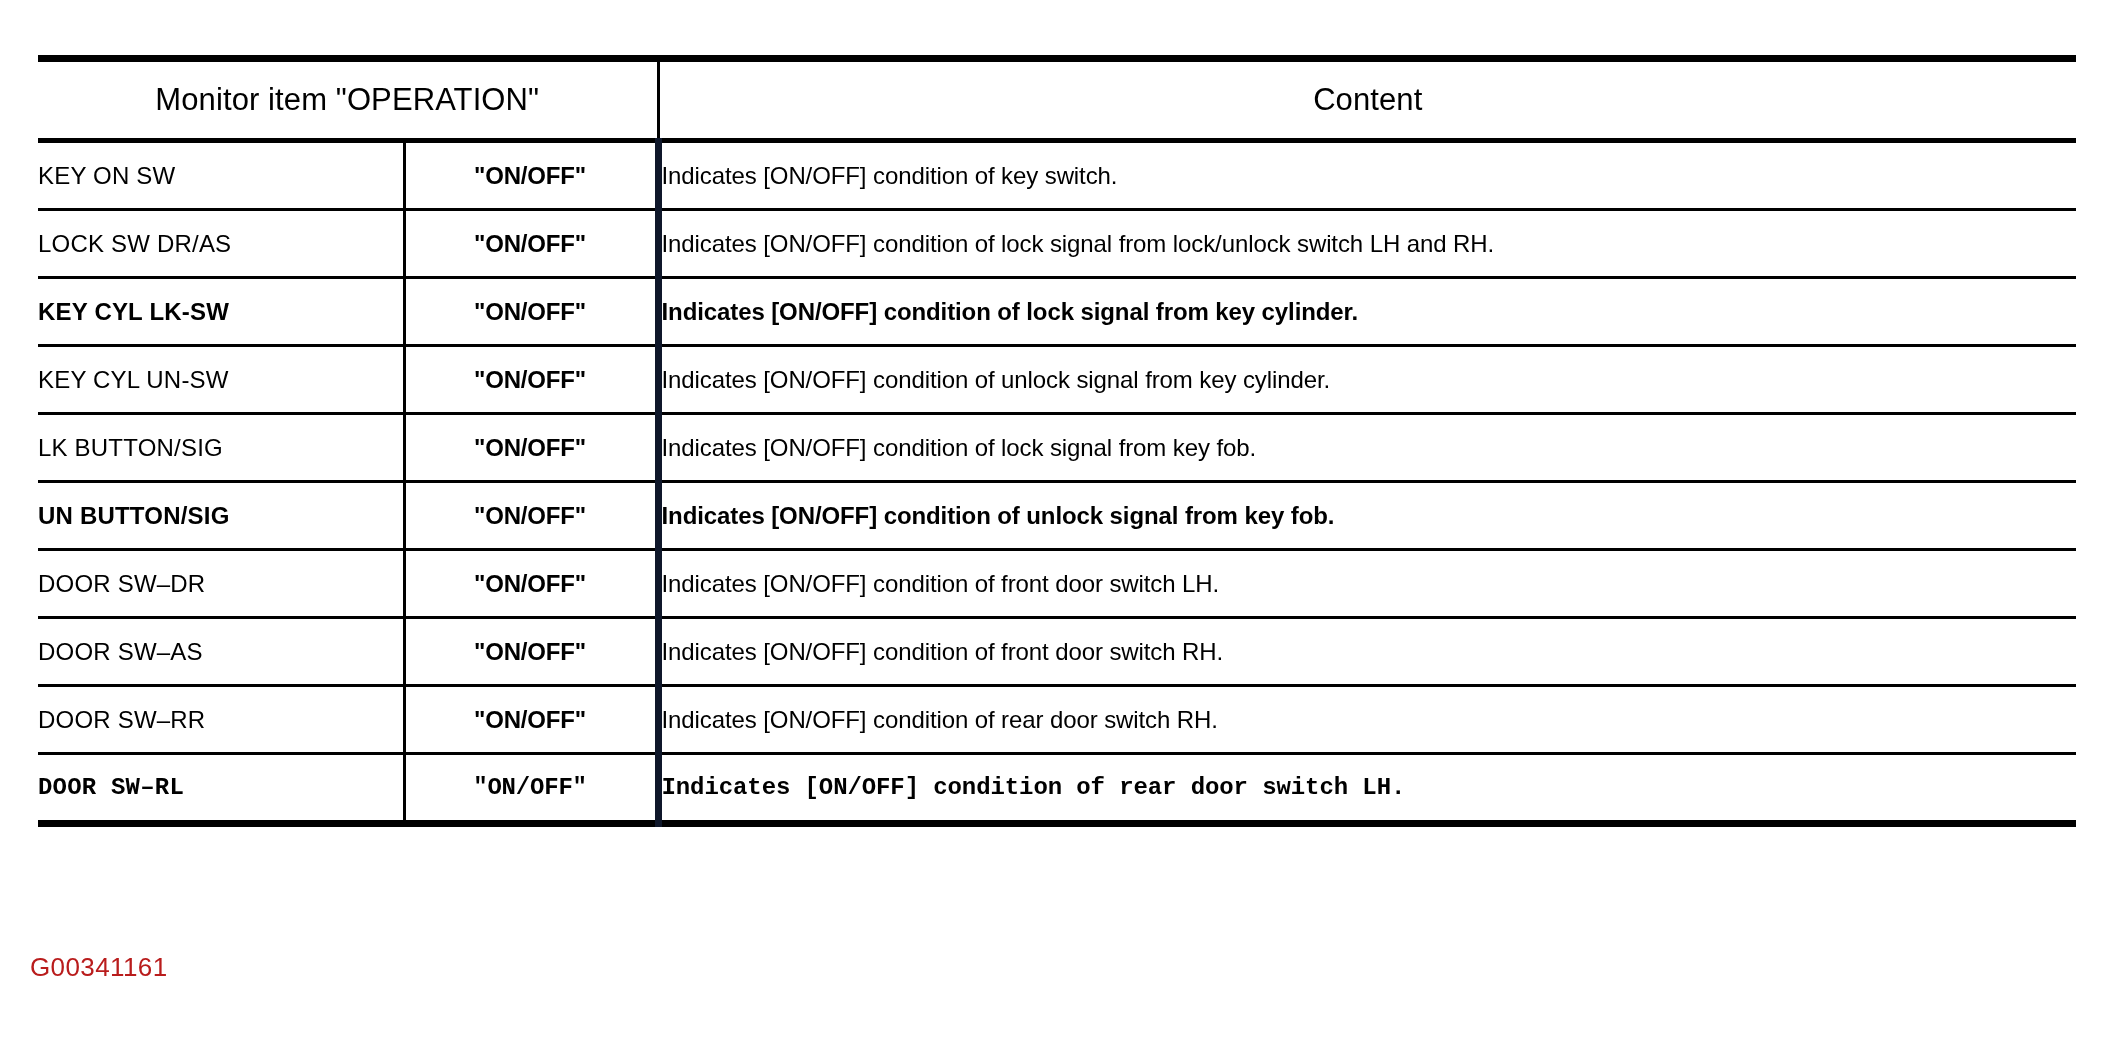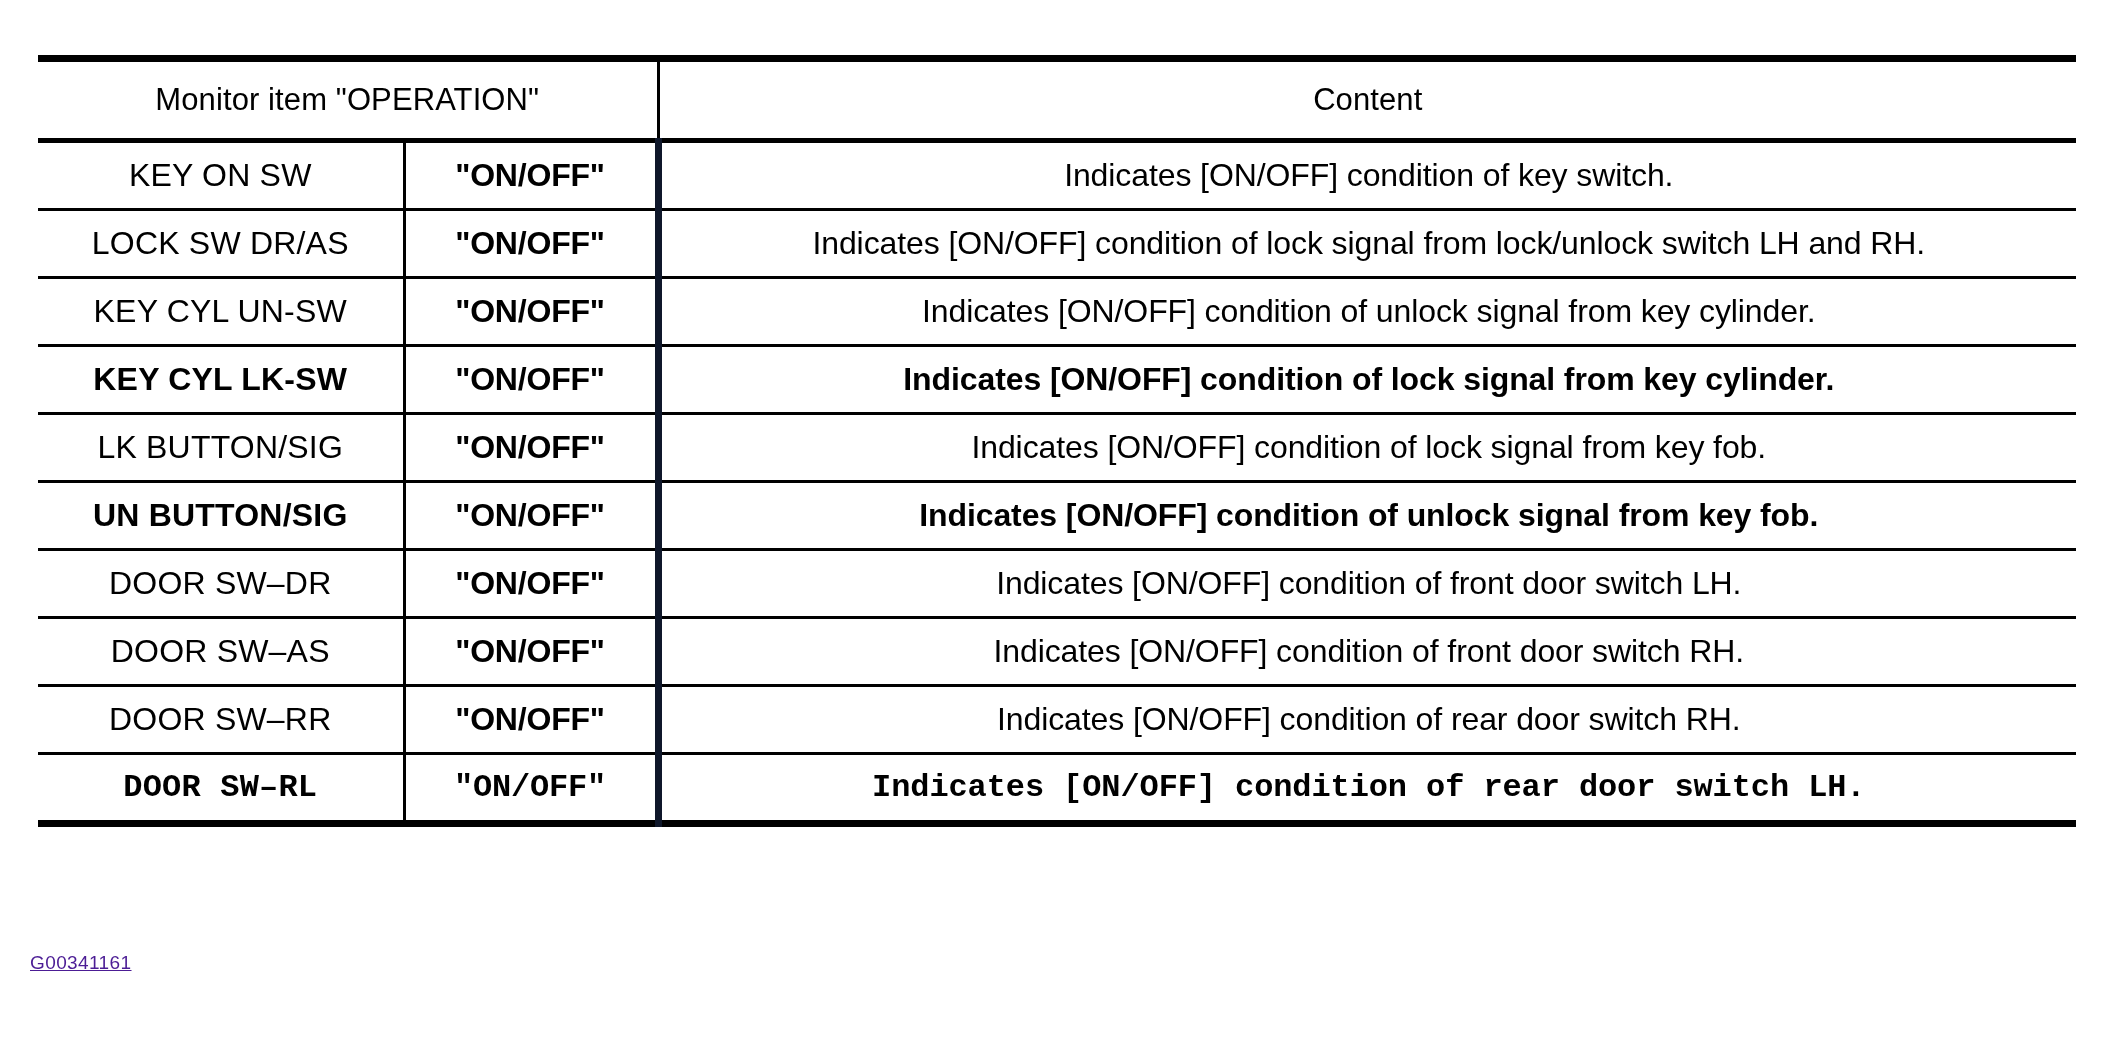"KEY ON SW" tr.data-row td { font-size: 32px -> 24px; text-align: center -> none }
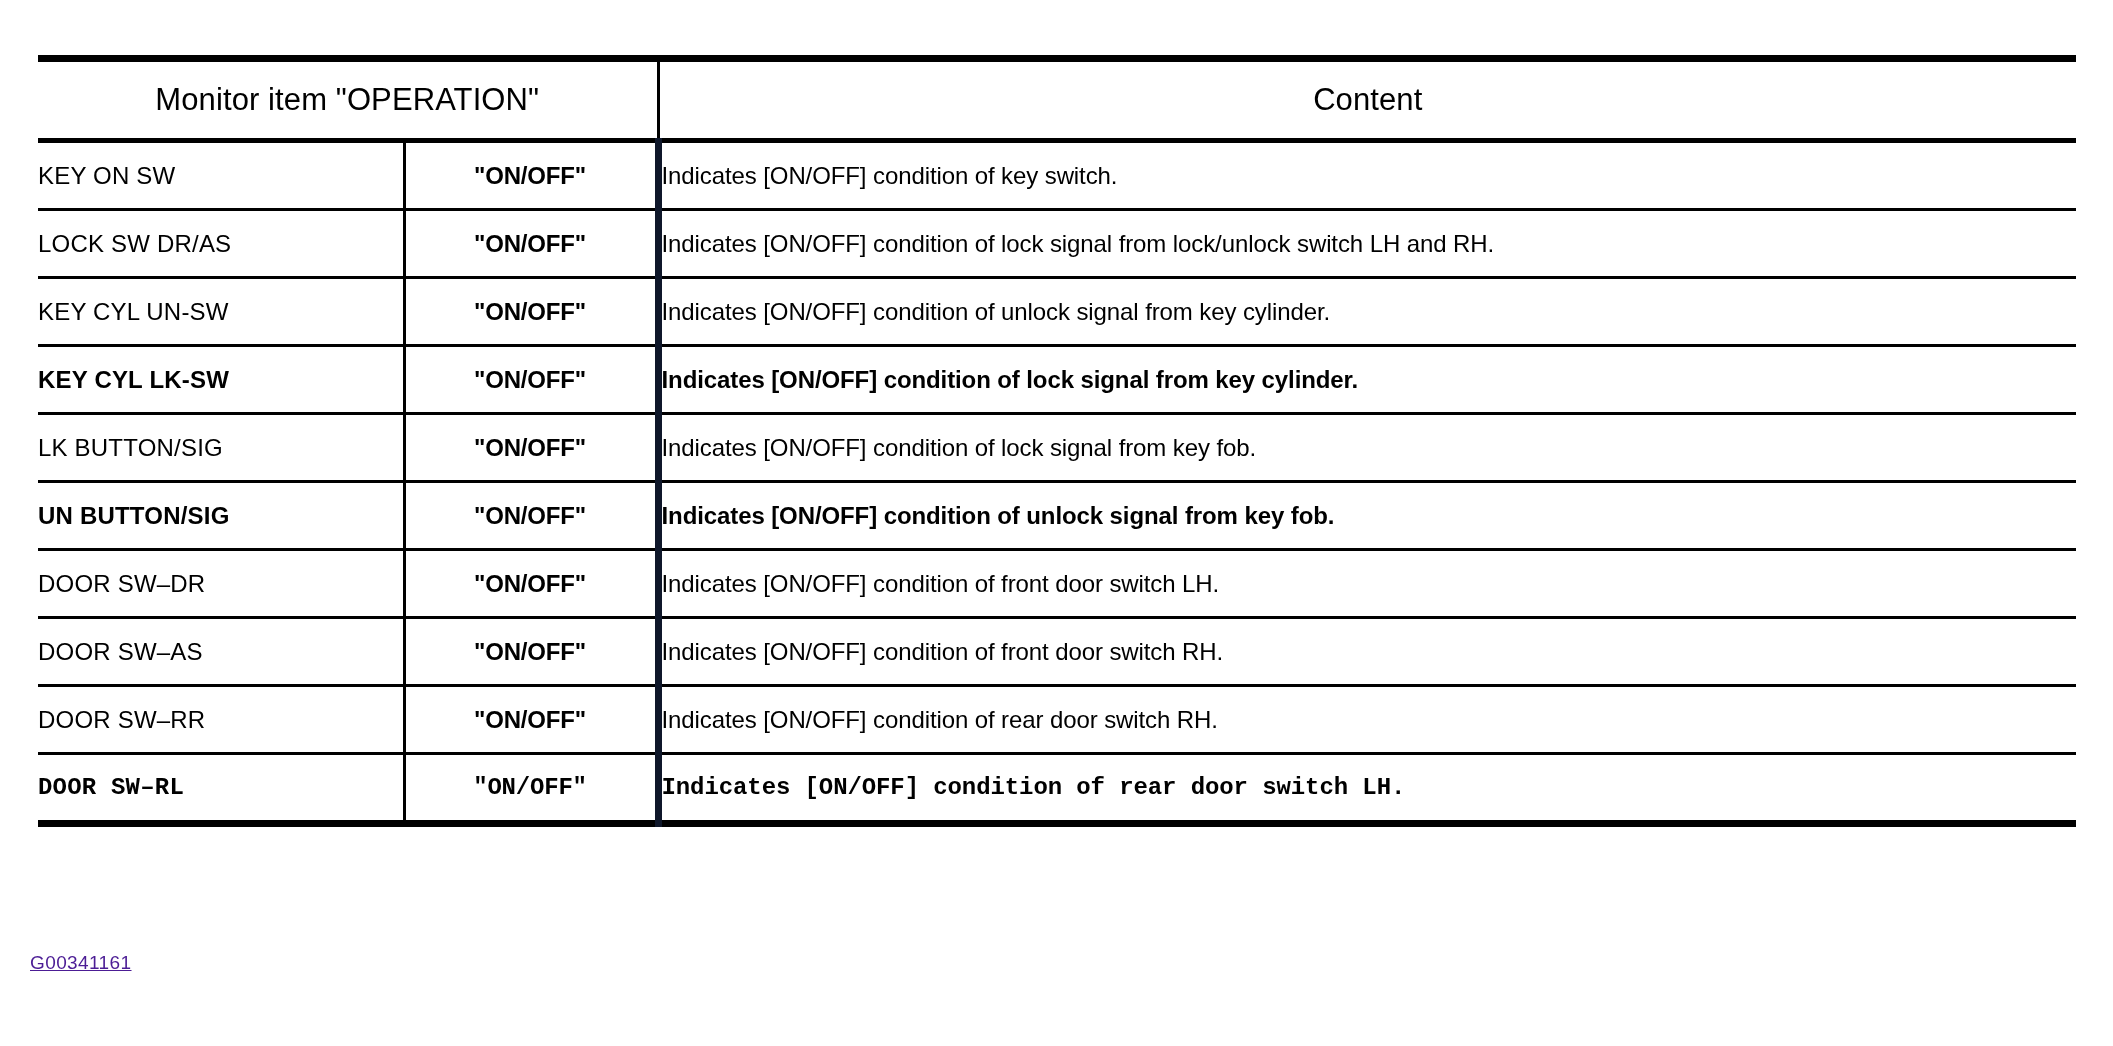"KEY CYL UN-SW" tr.data-row { order: before "KEY CYL LK-SW" -> after "KEY CYL LK-SW" }
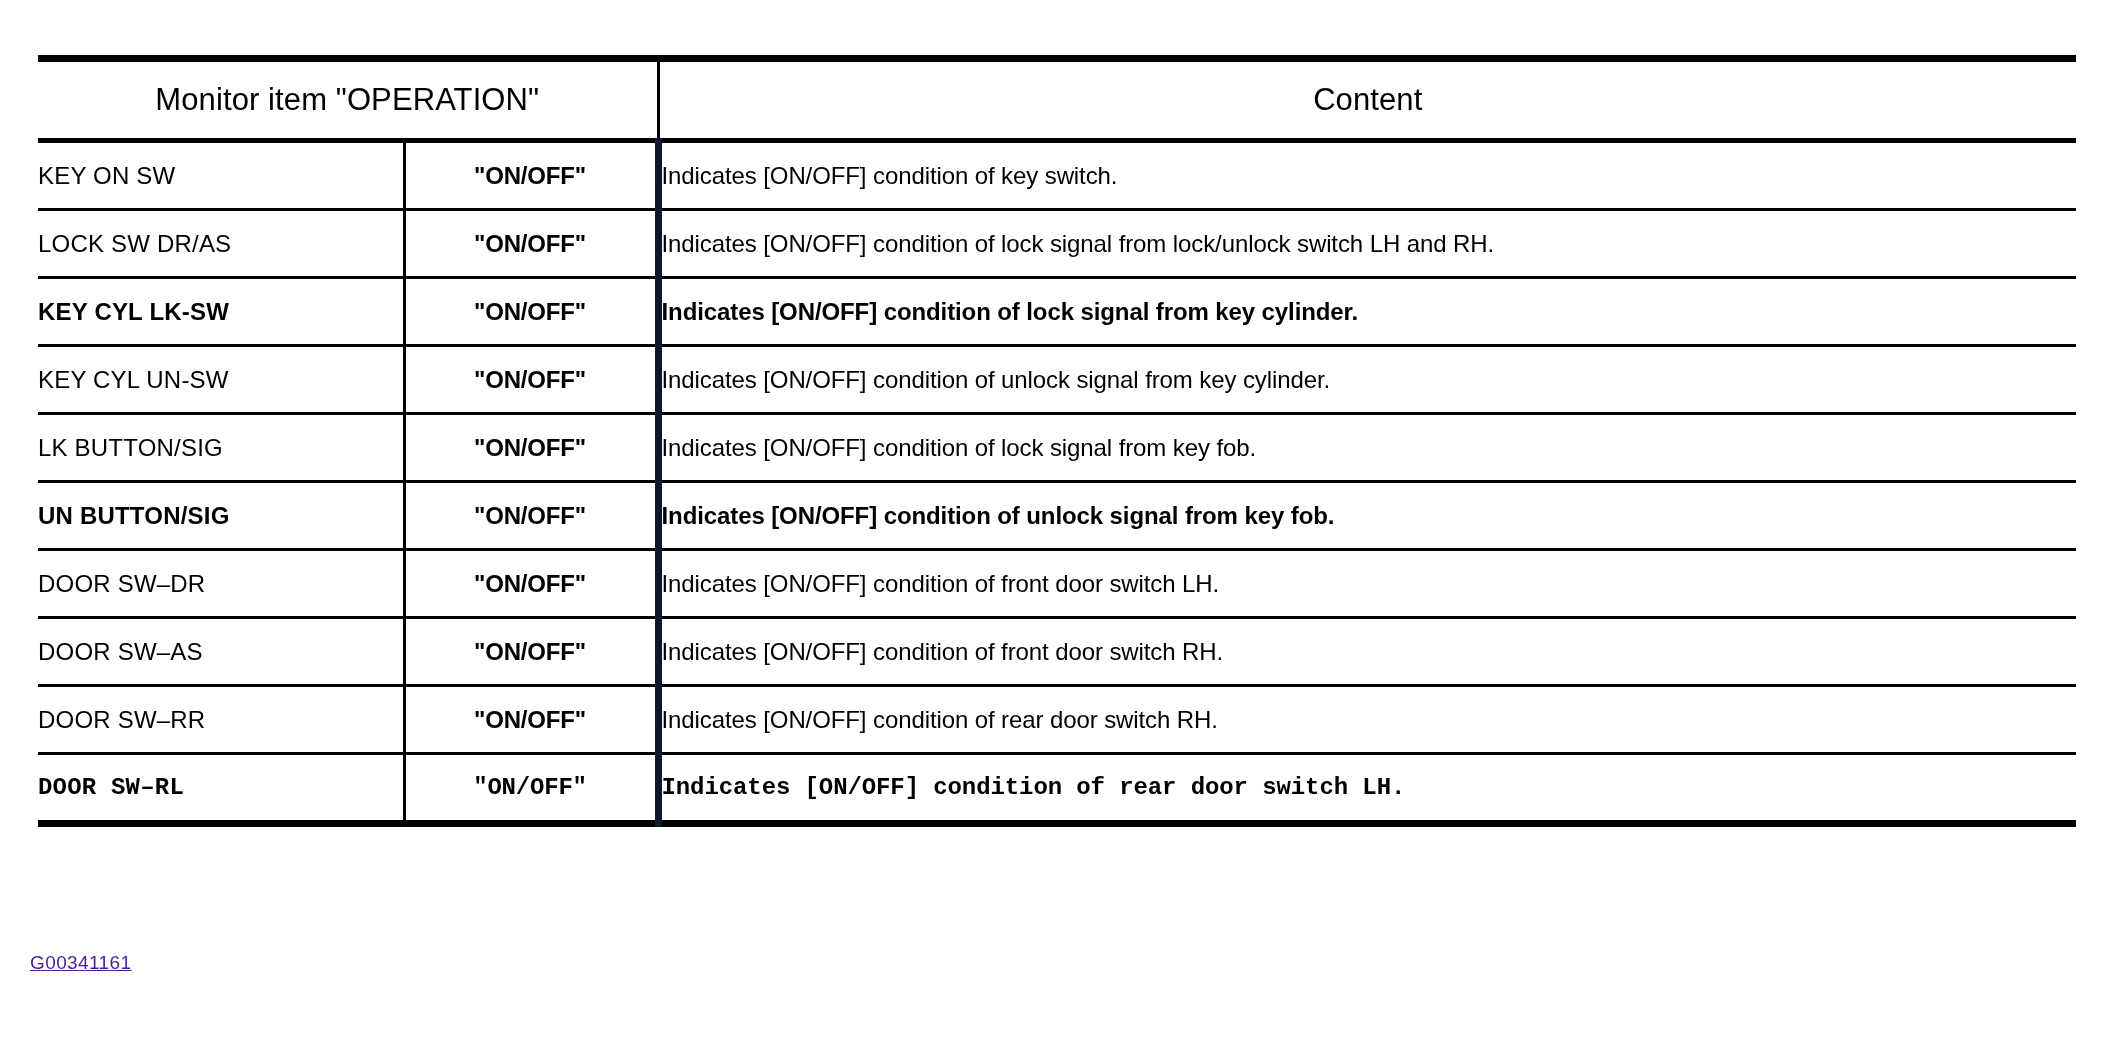"G00341161" .figure-id { color: #4c1d95 -> #b91c1c; font-size: 19px -> 26px; text-decoration: underline -> none }
